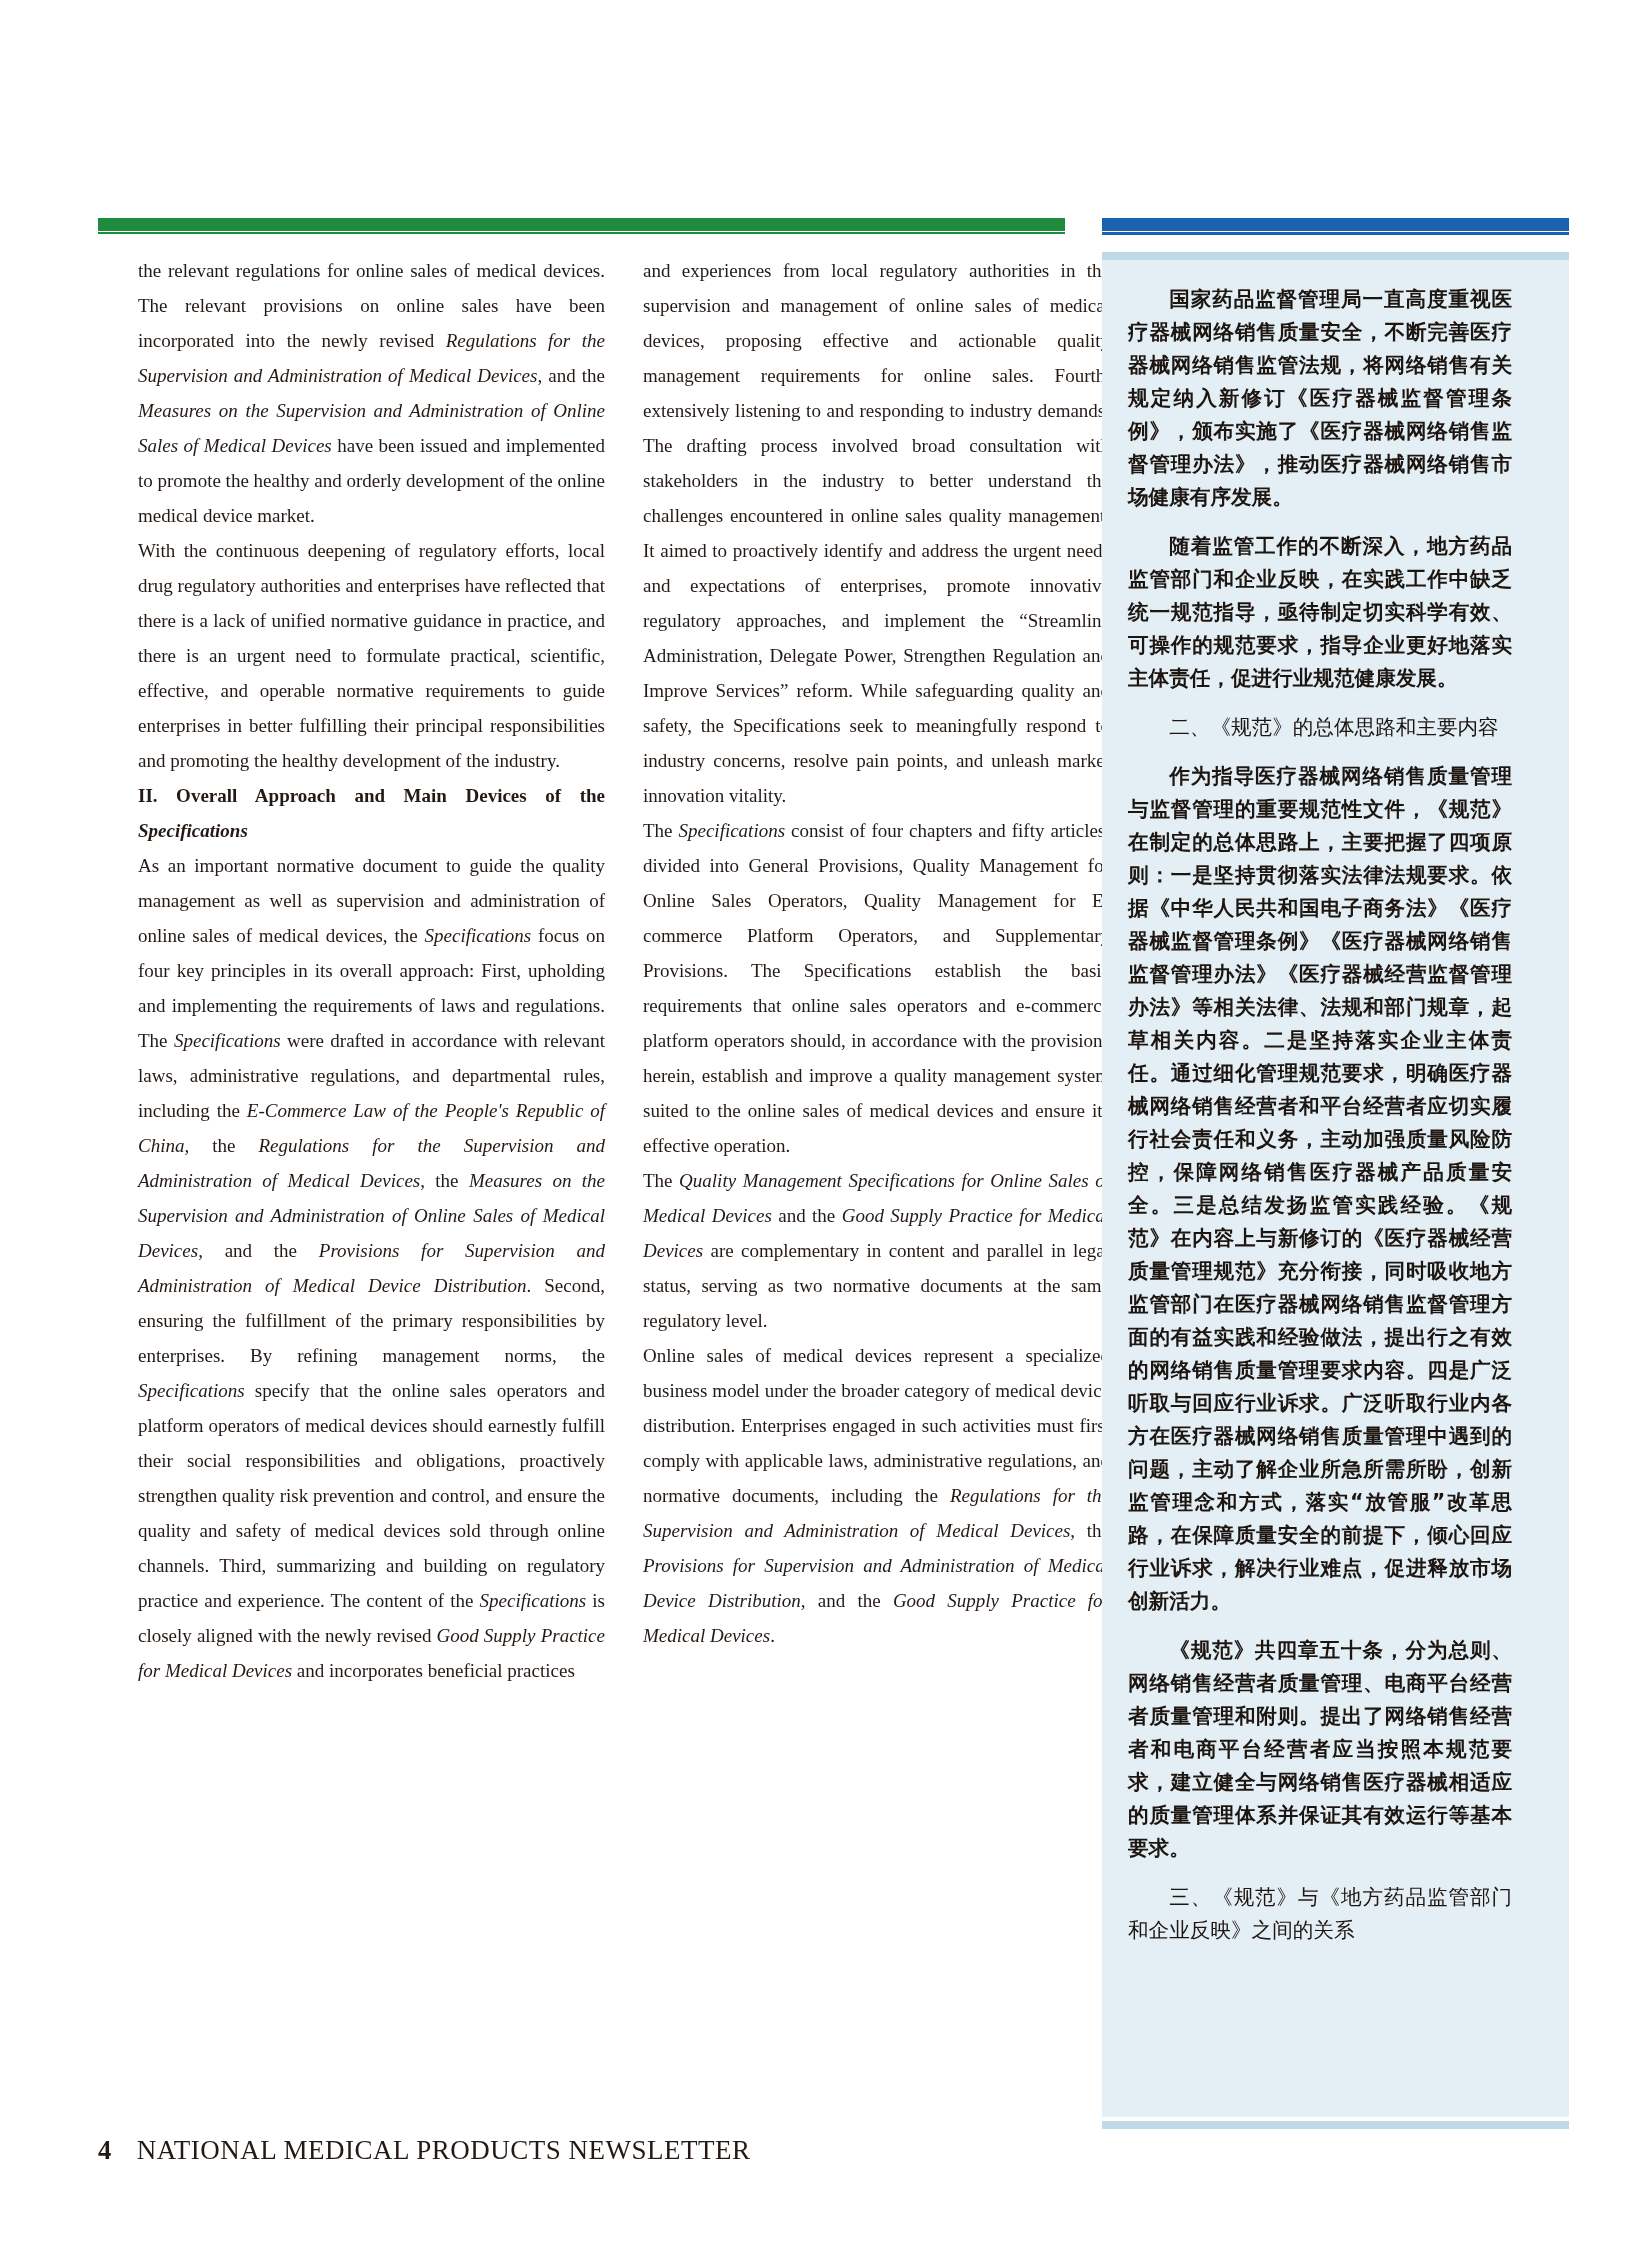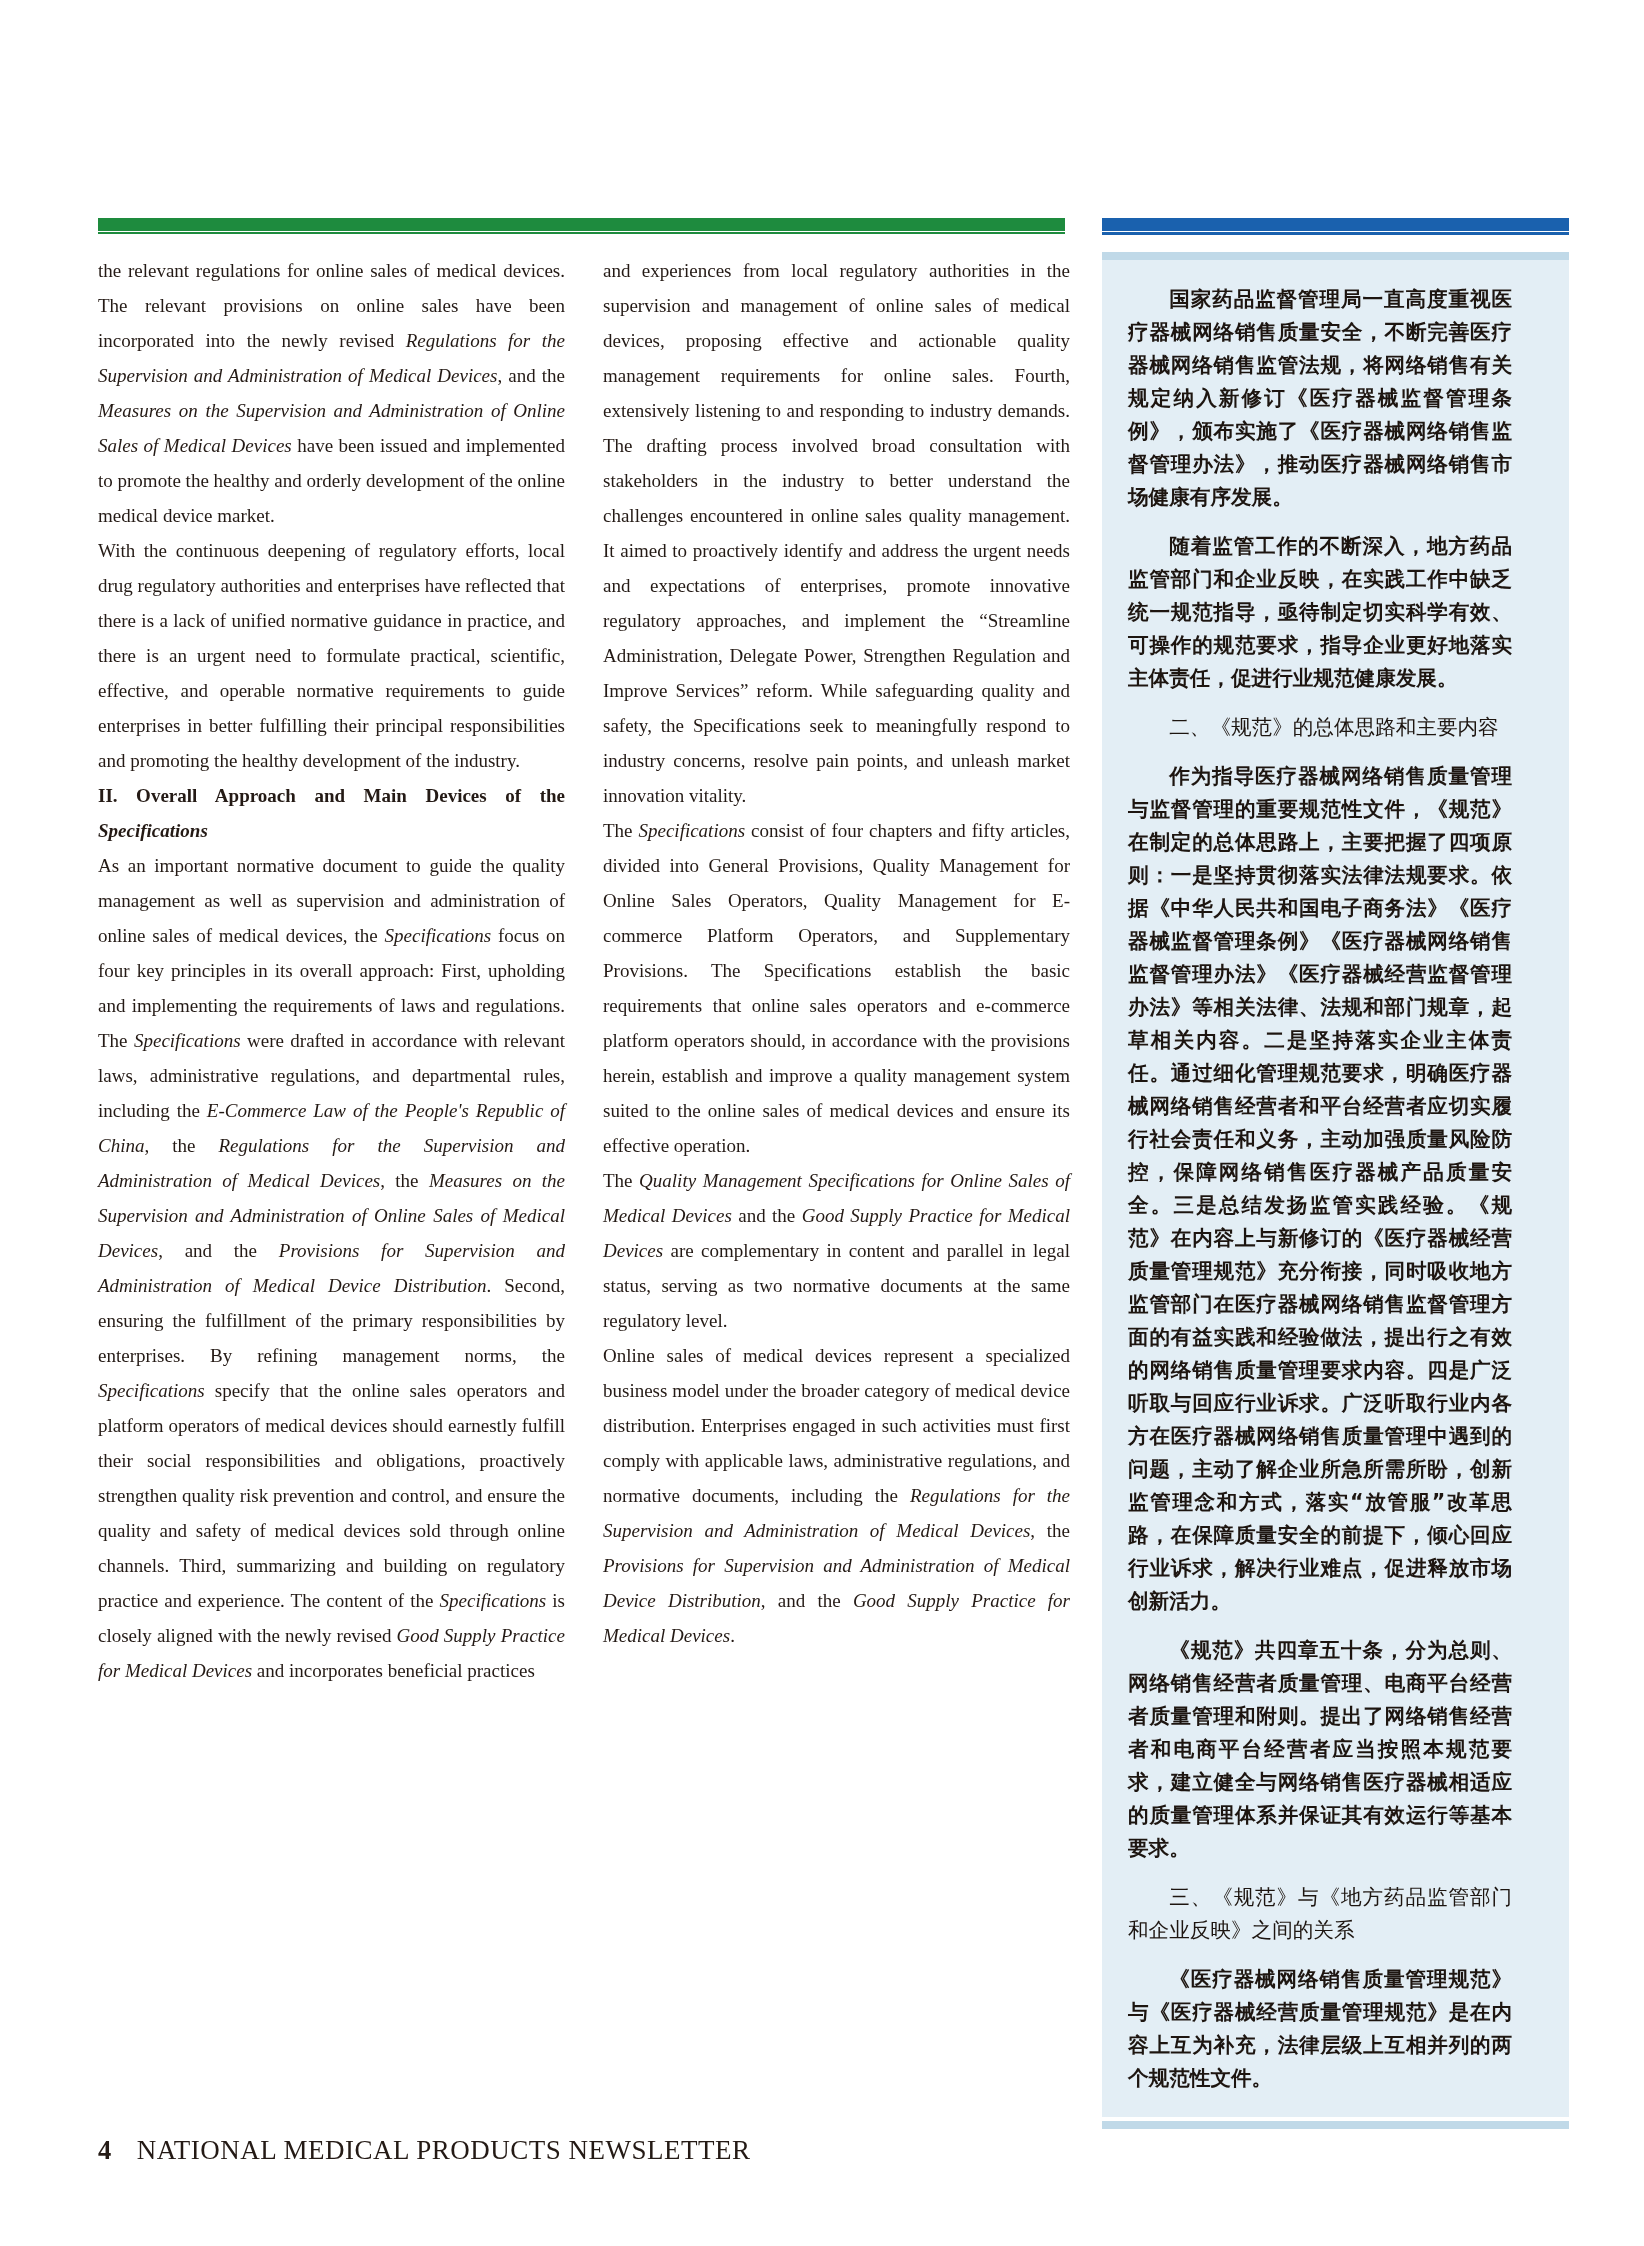"the relevant regulations for online" .col { margin-left: none -> 40px }
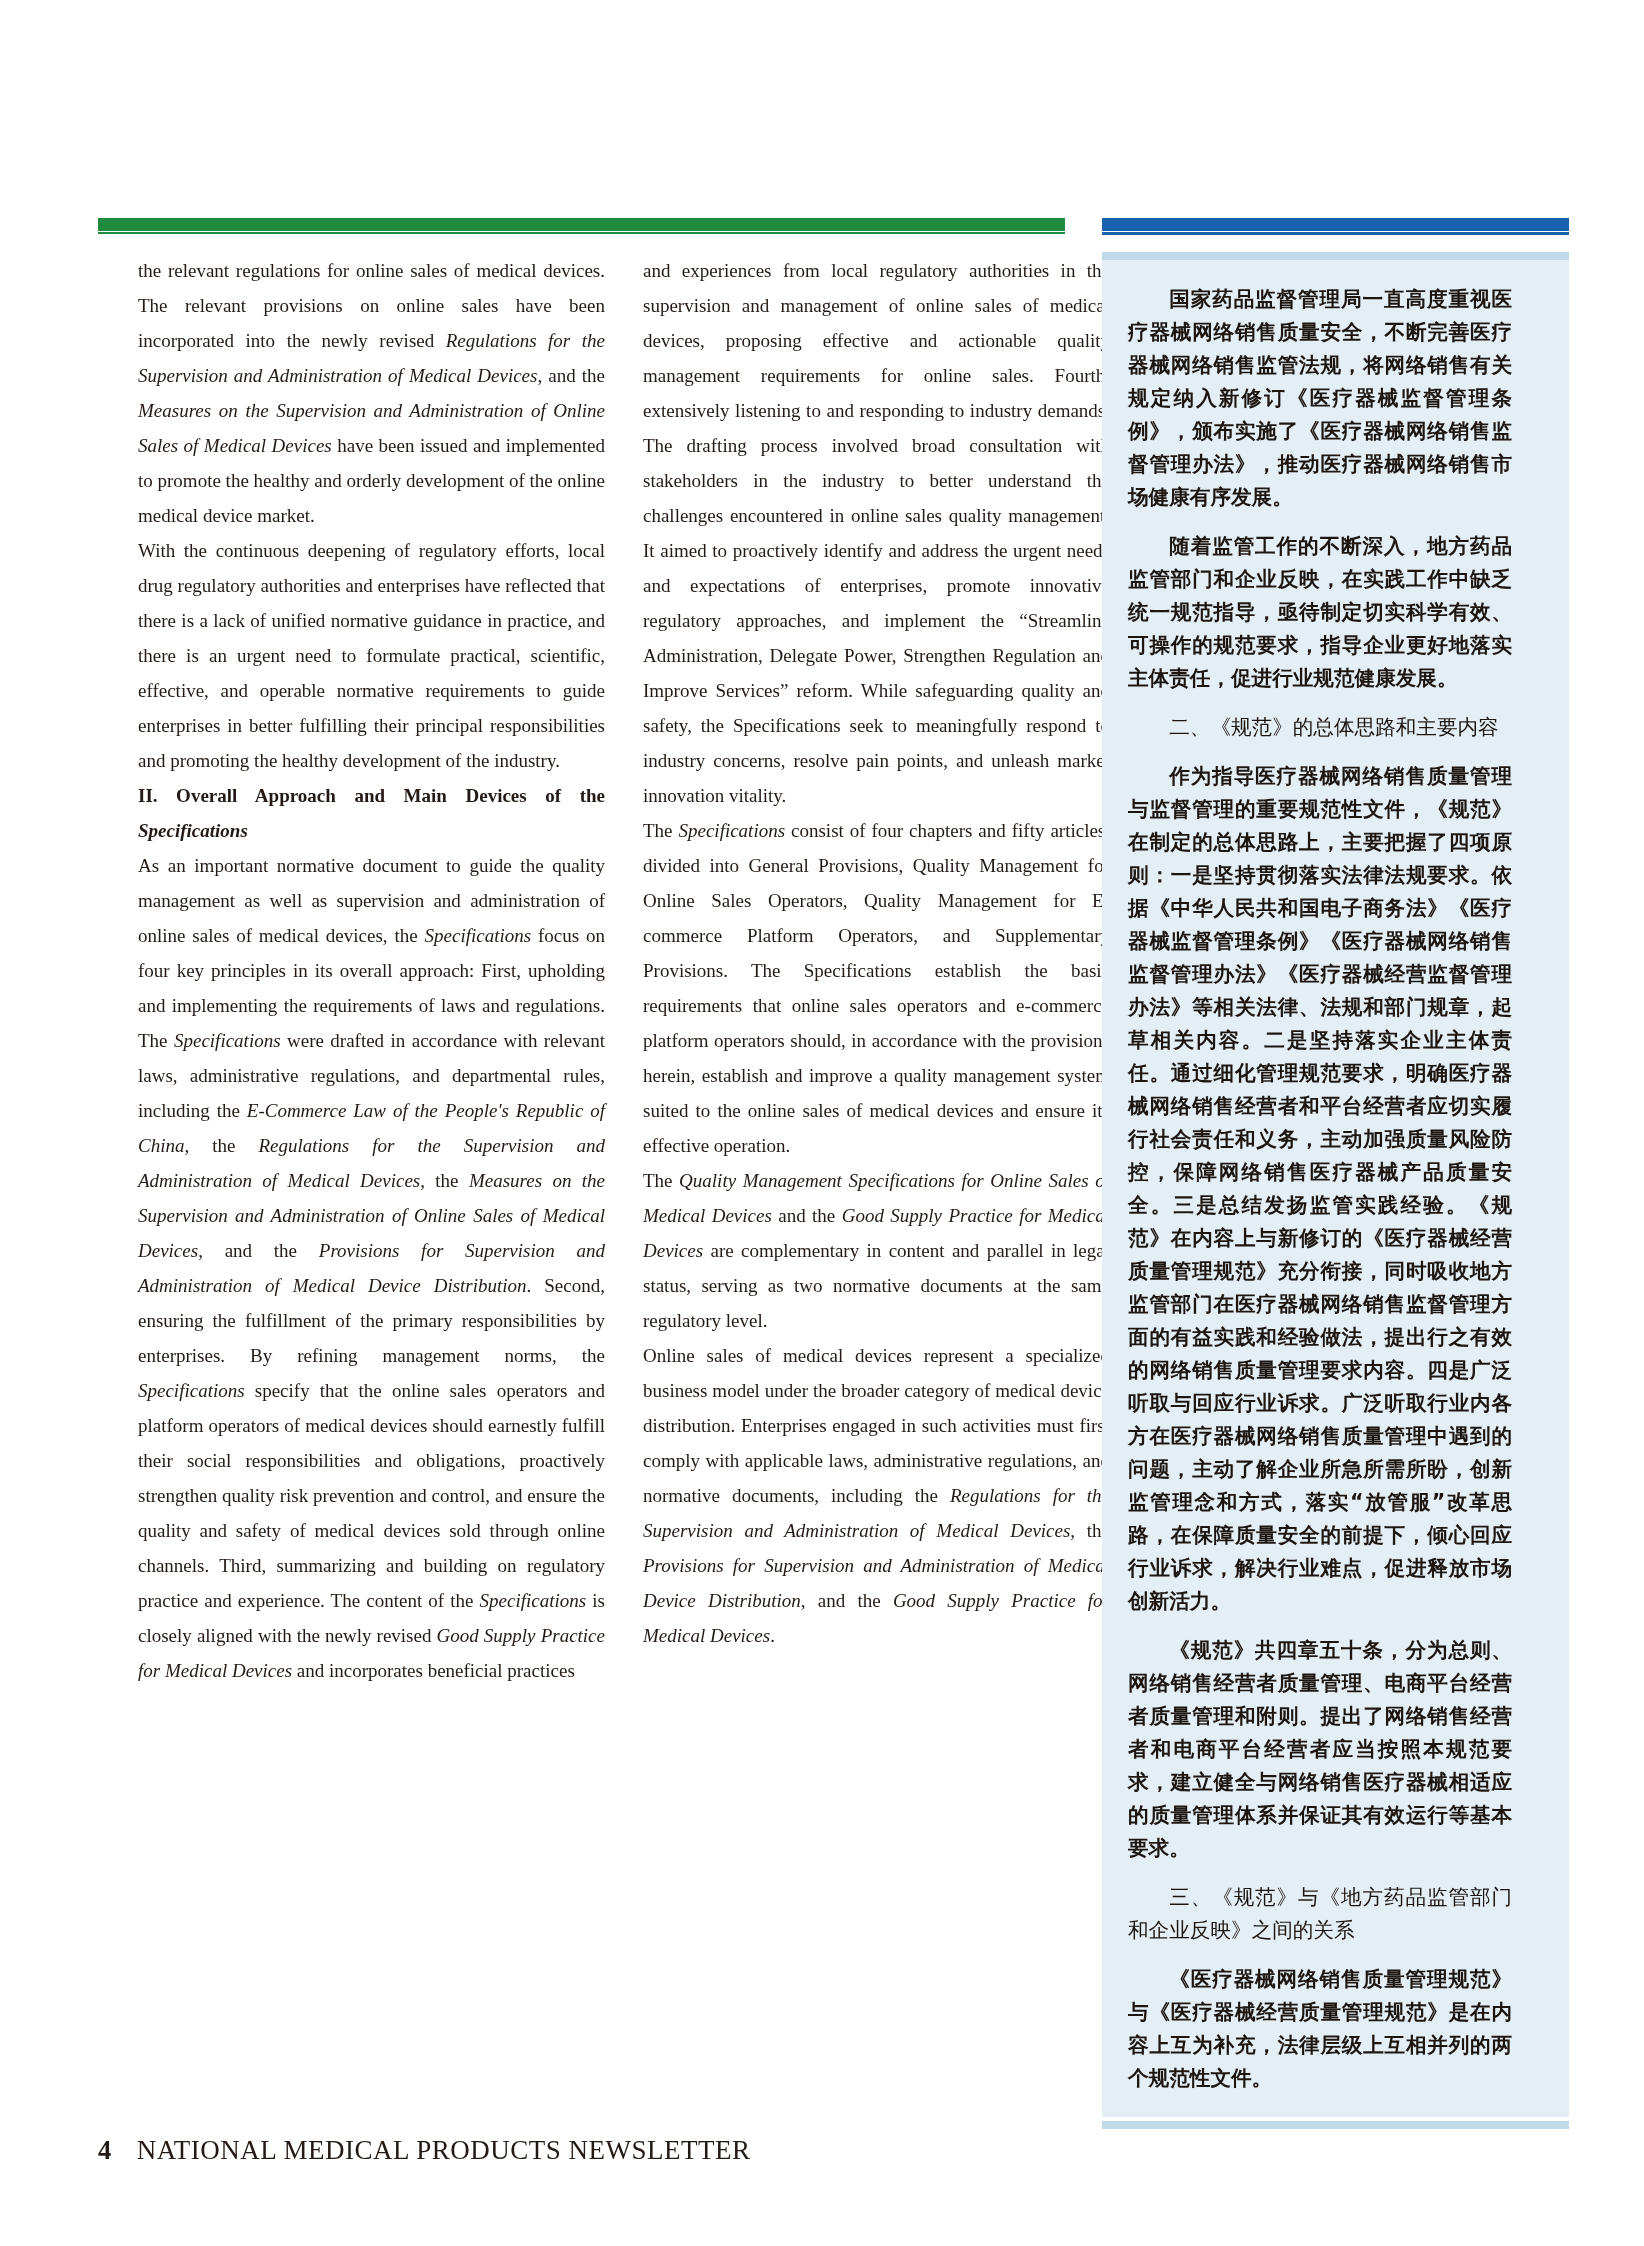"《医疗器械网络销售质量管理规范》与《医疗器械经营质量管理规范》是在内容上互为补充" p { html: <p>《医疗器械网络销售质量管理规范》与《医疗器械经营质量管理规范》是在内容上互为补充，法律层级上互相并列的两个规范性文件。</p> -> none }
